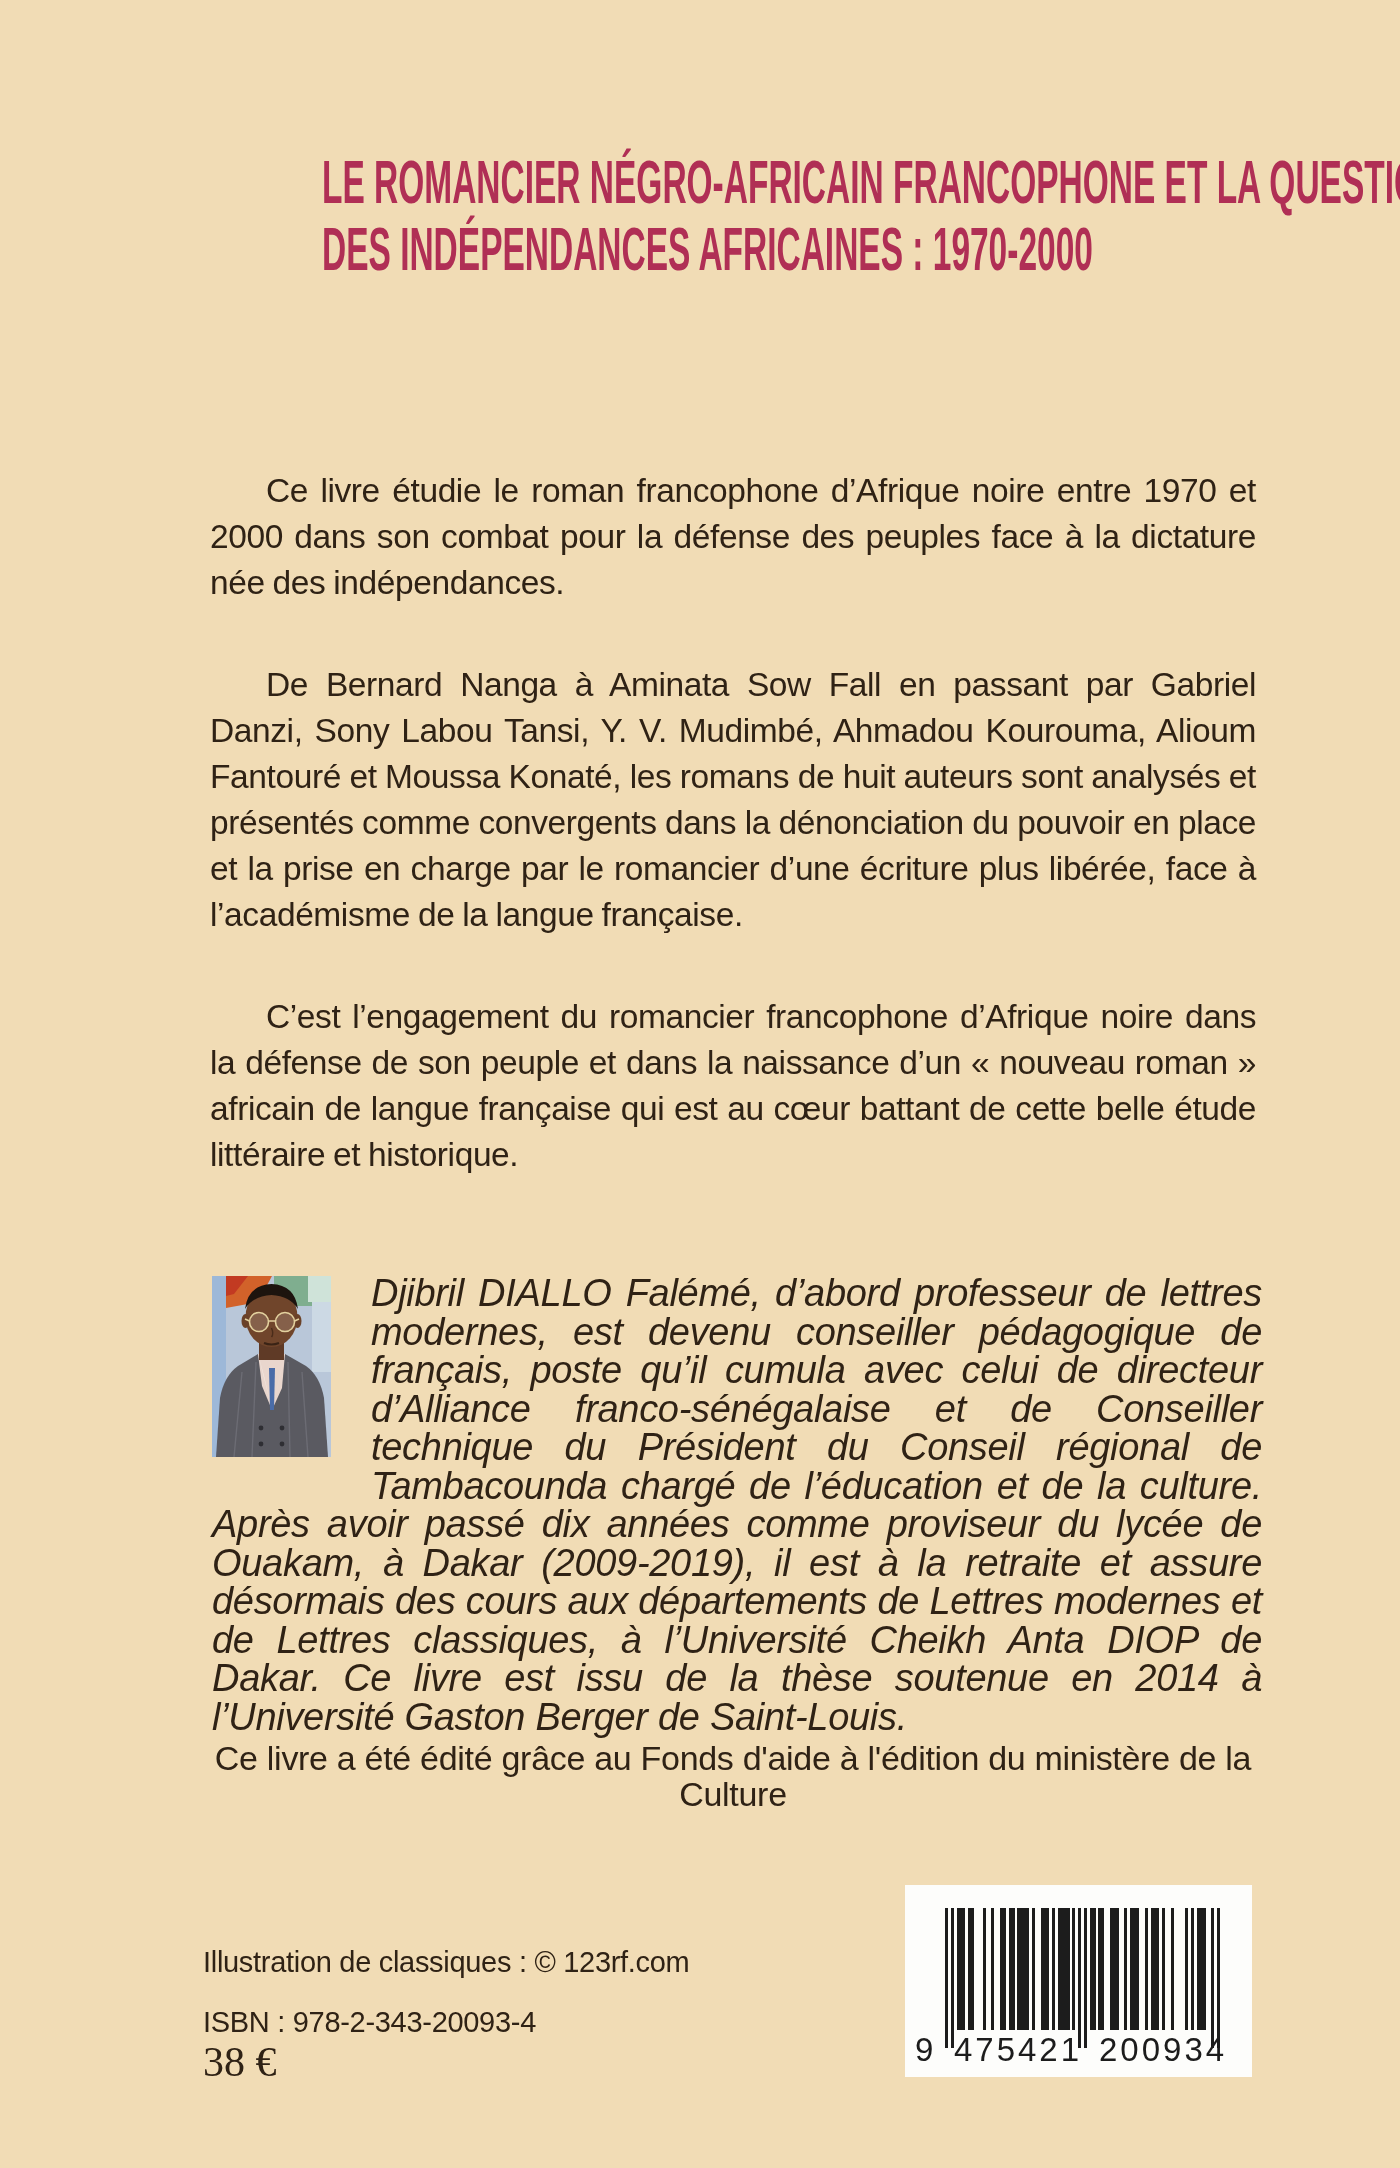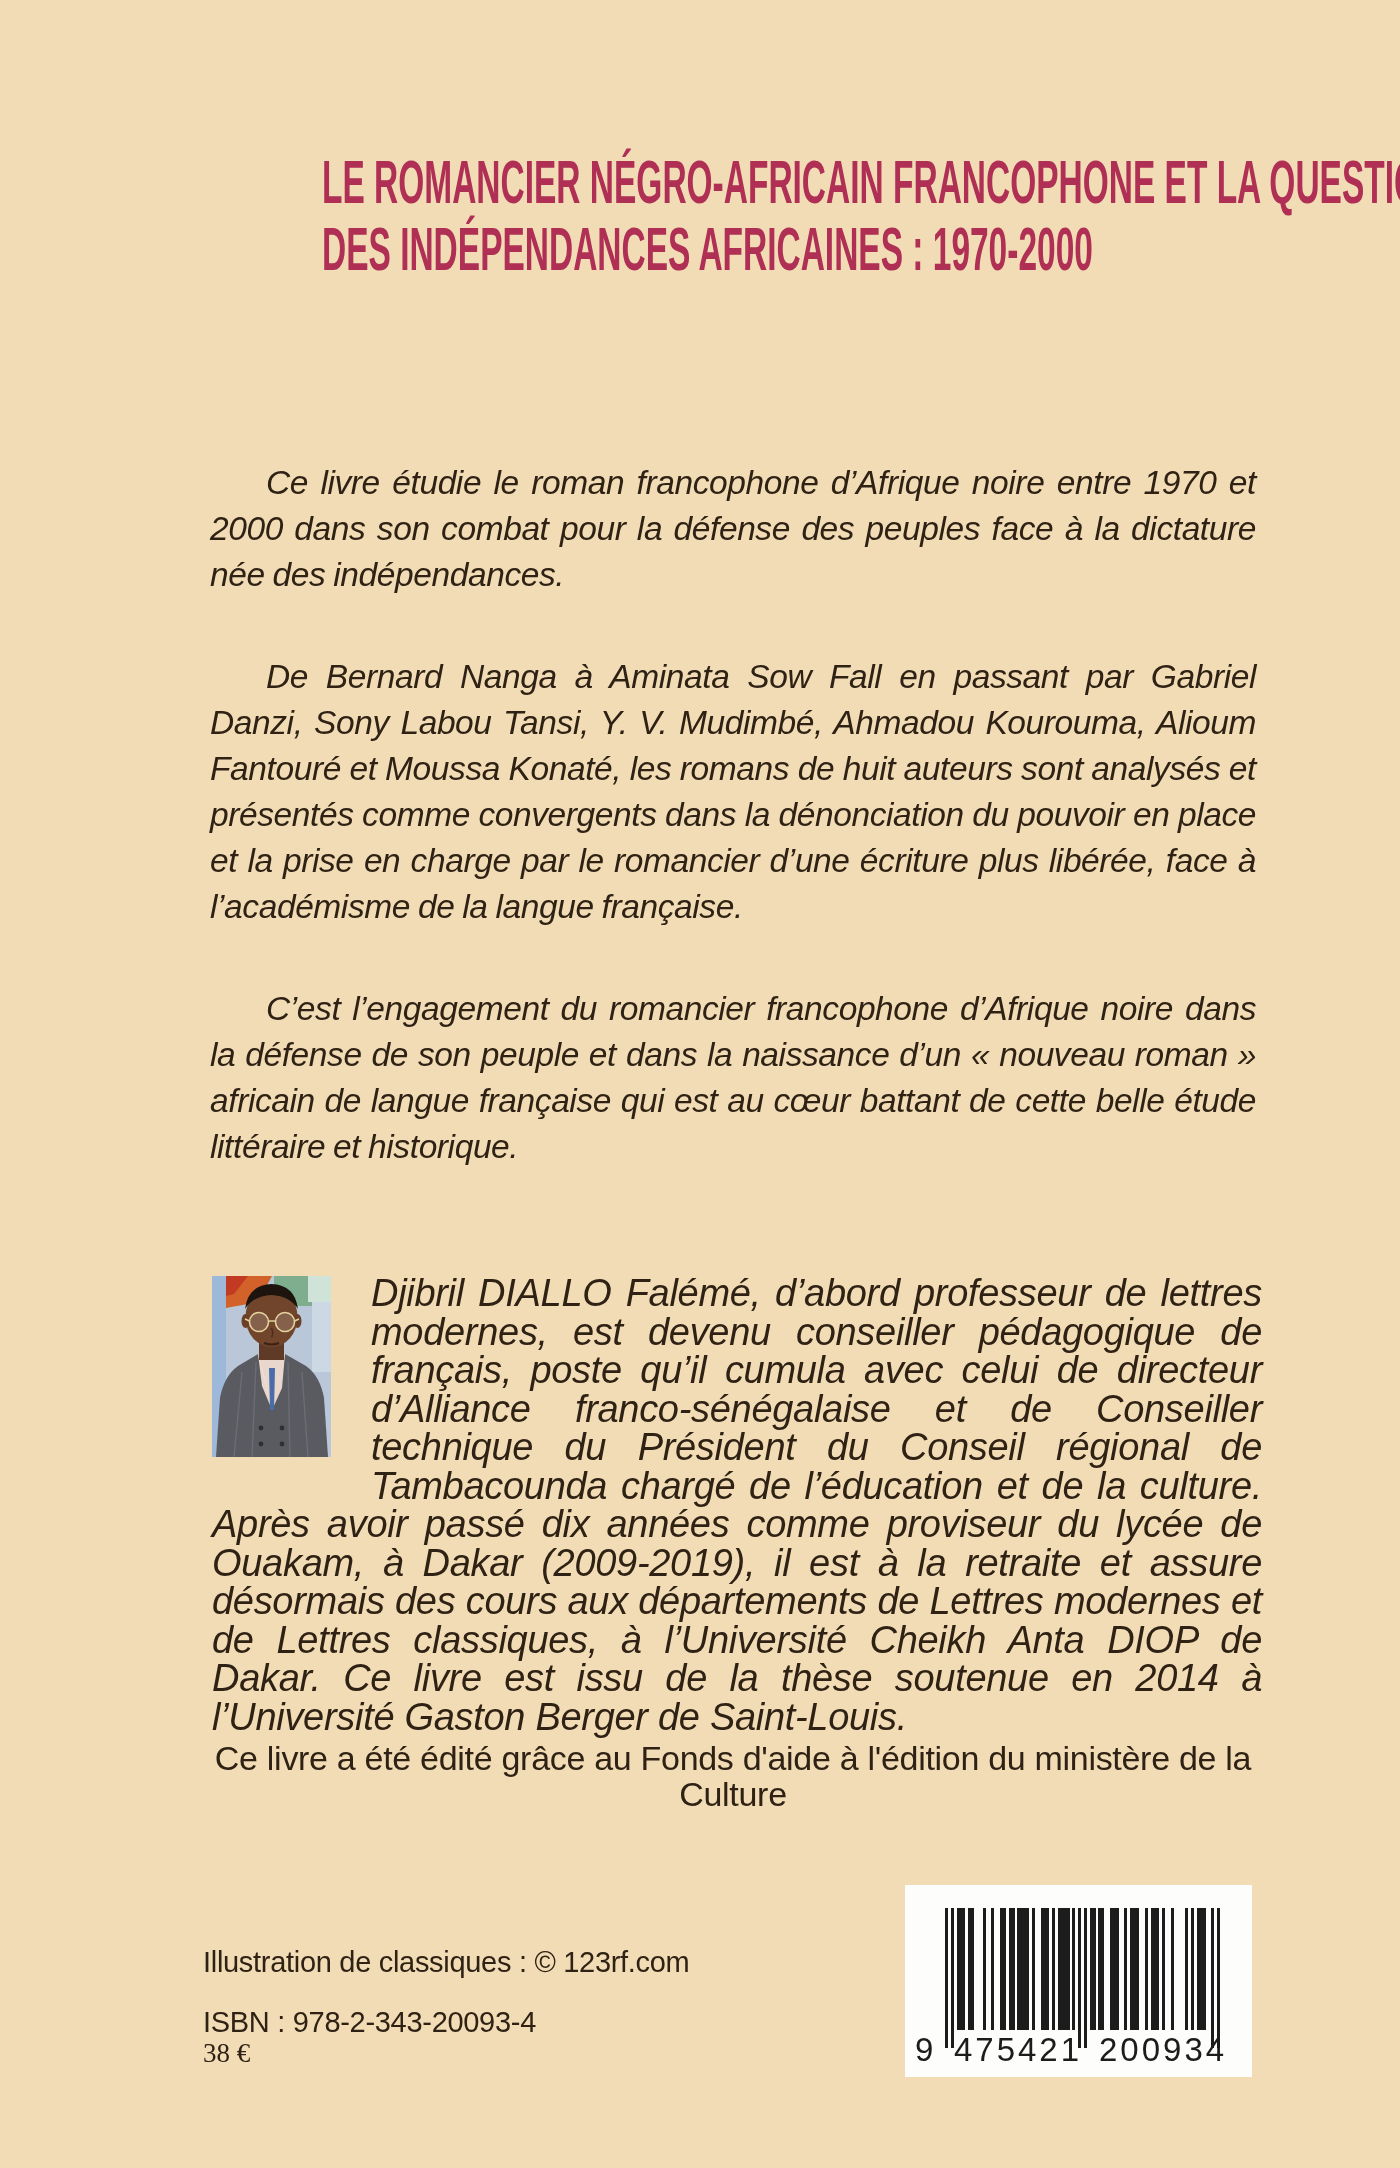"Ce livre étudie le roman" .synopsis p { font-style: italic -> none; margin: 4px 0 56px 0 -> 12px 0 56px 0 }
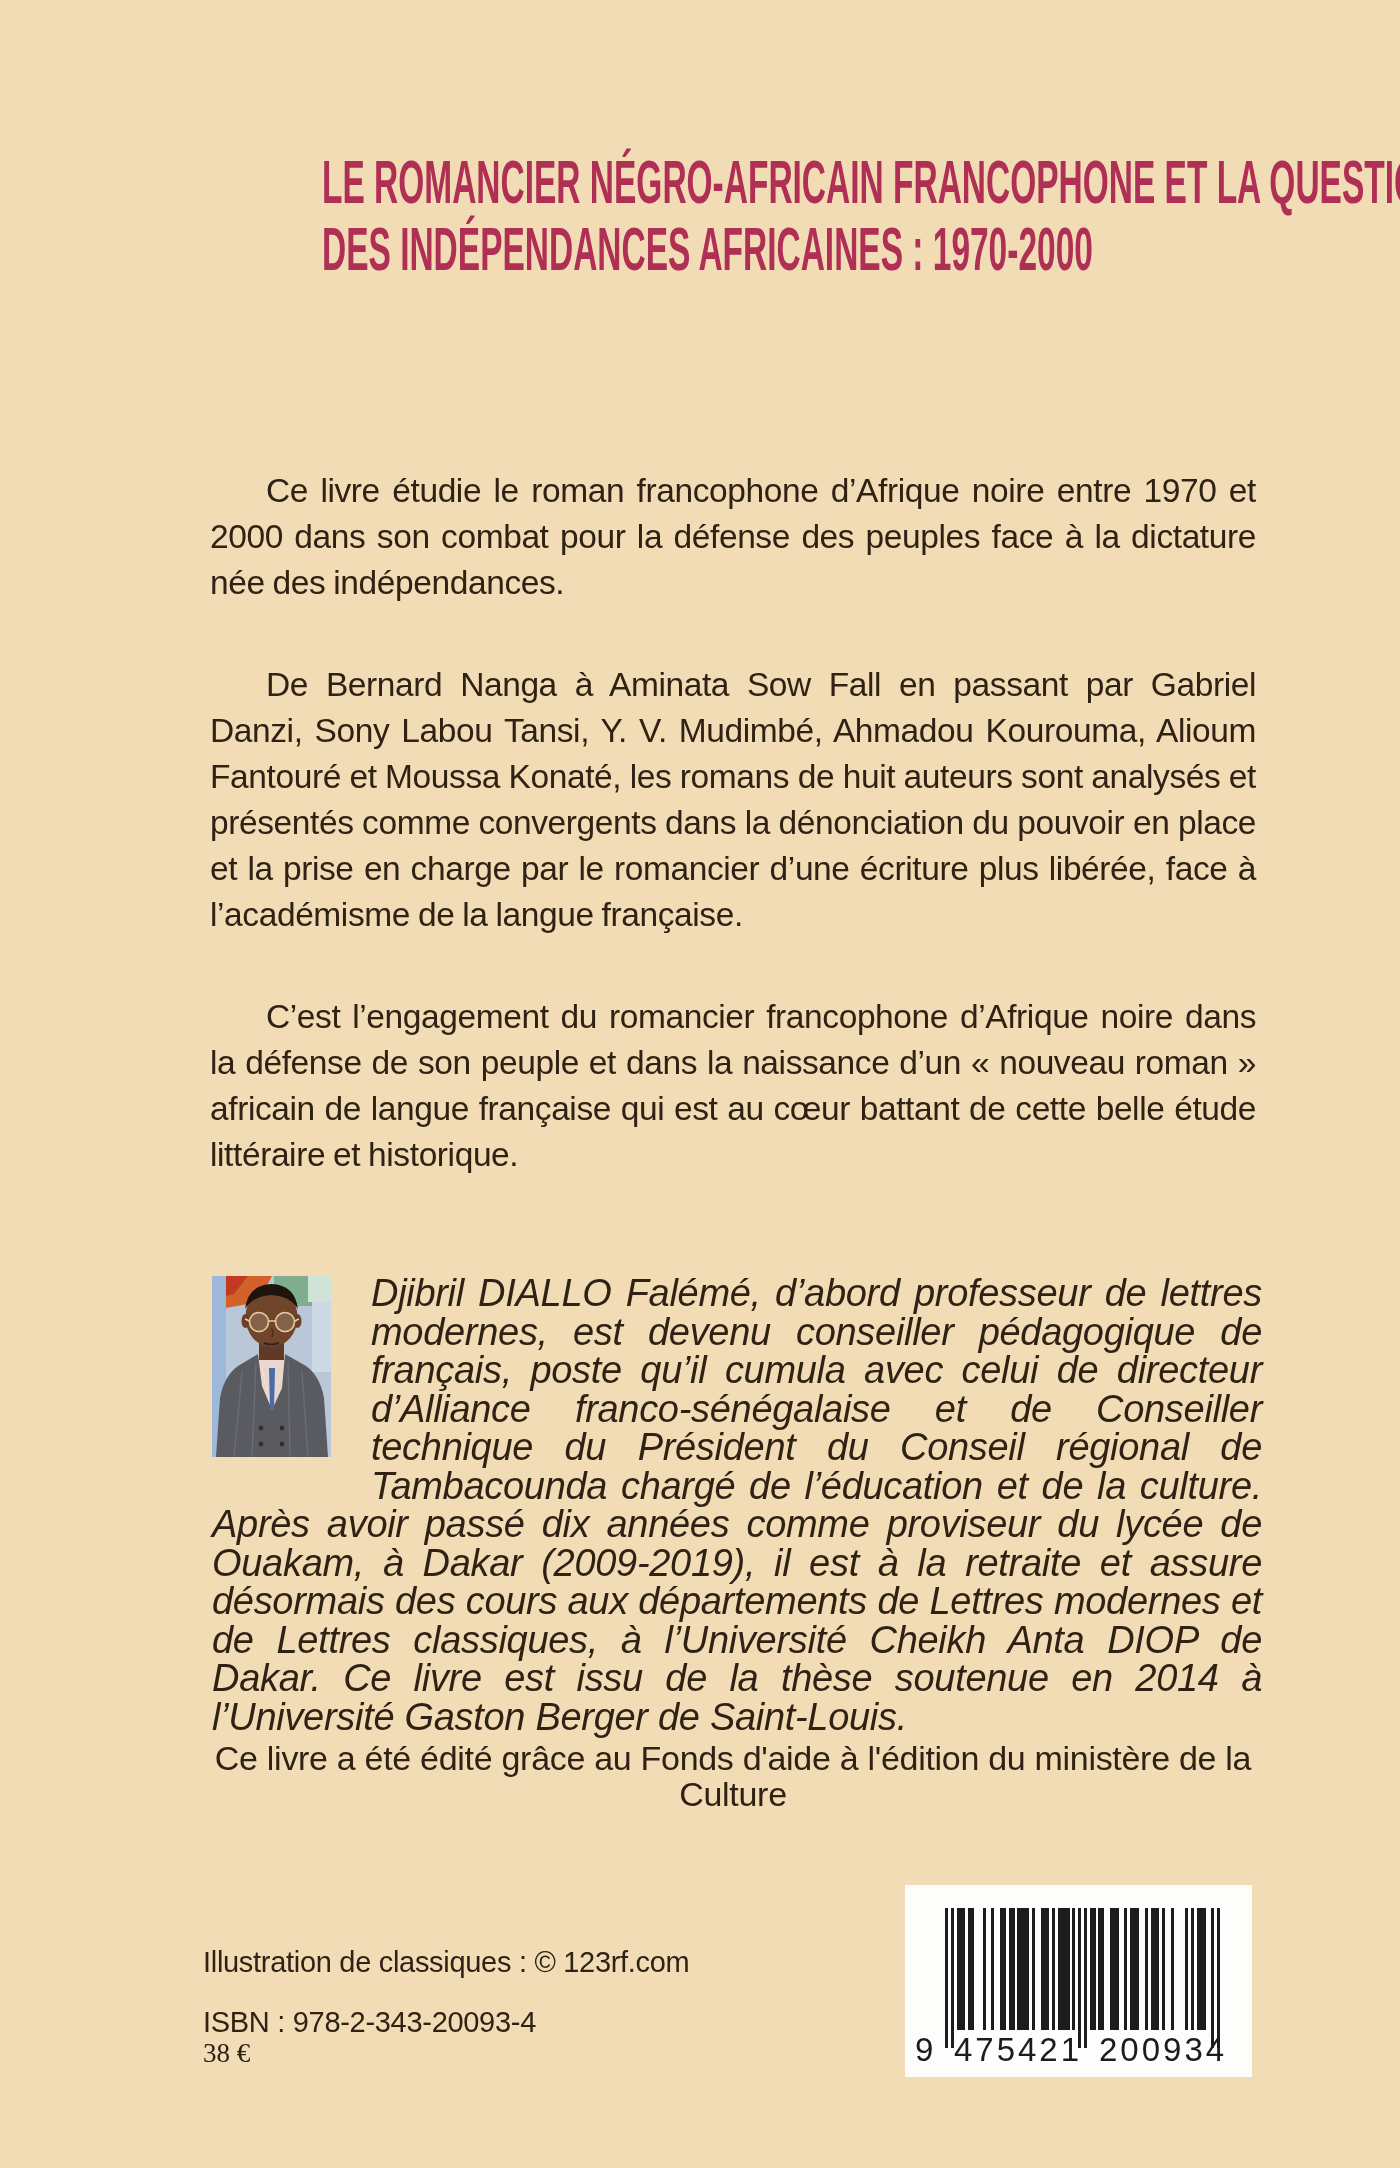"38 €" .price { font-size: 27px -> 42px }
